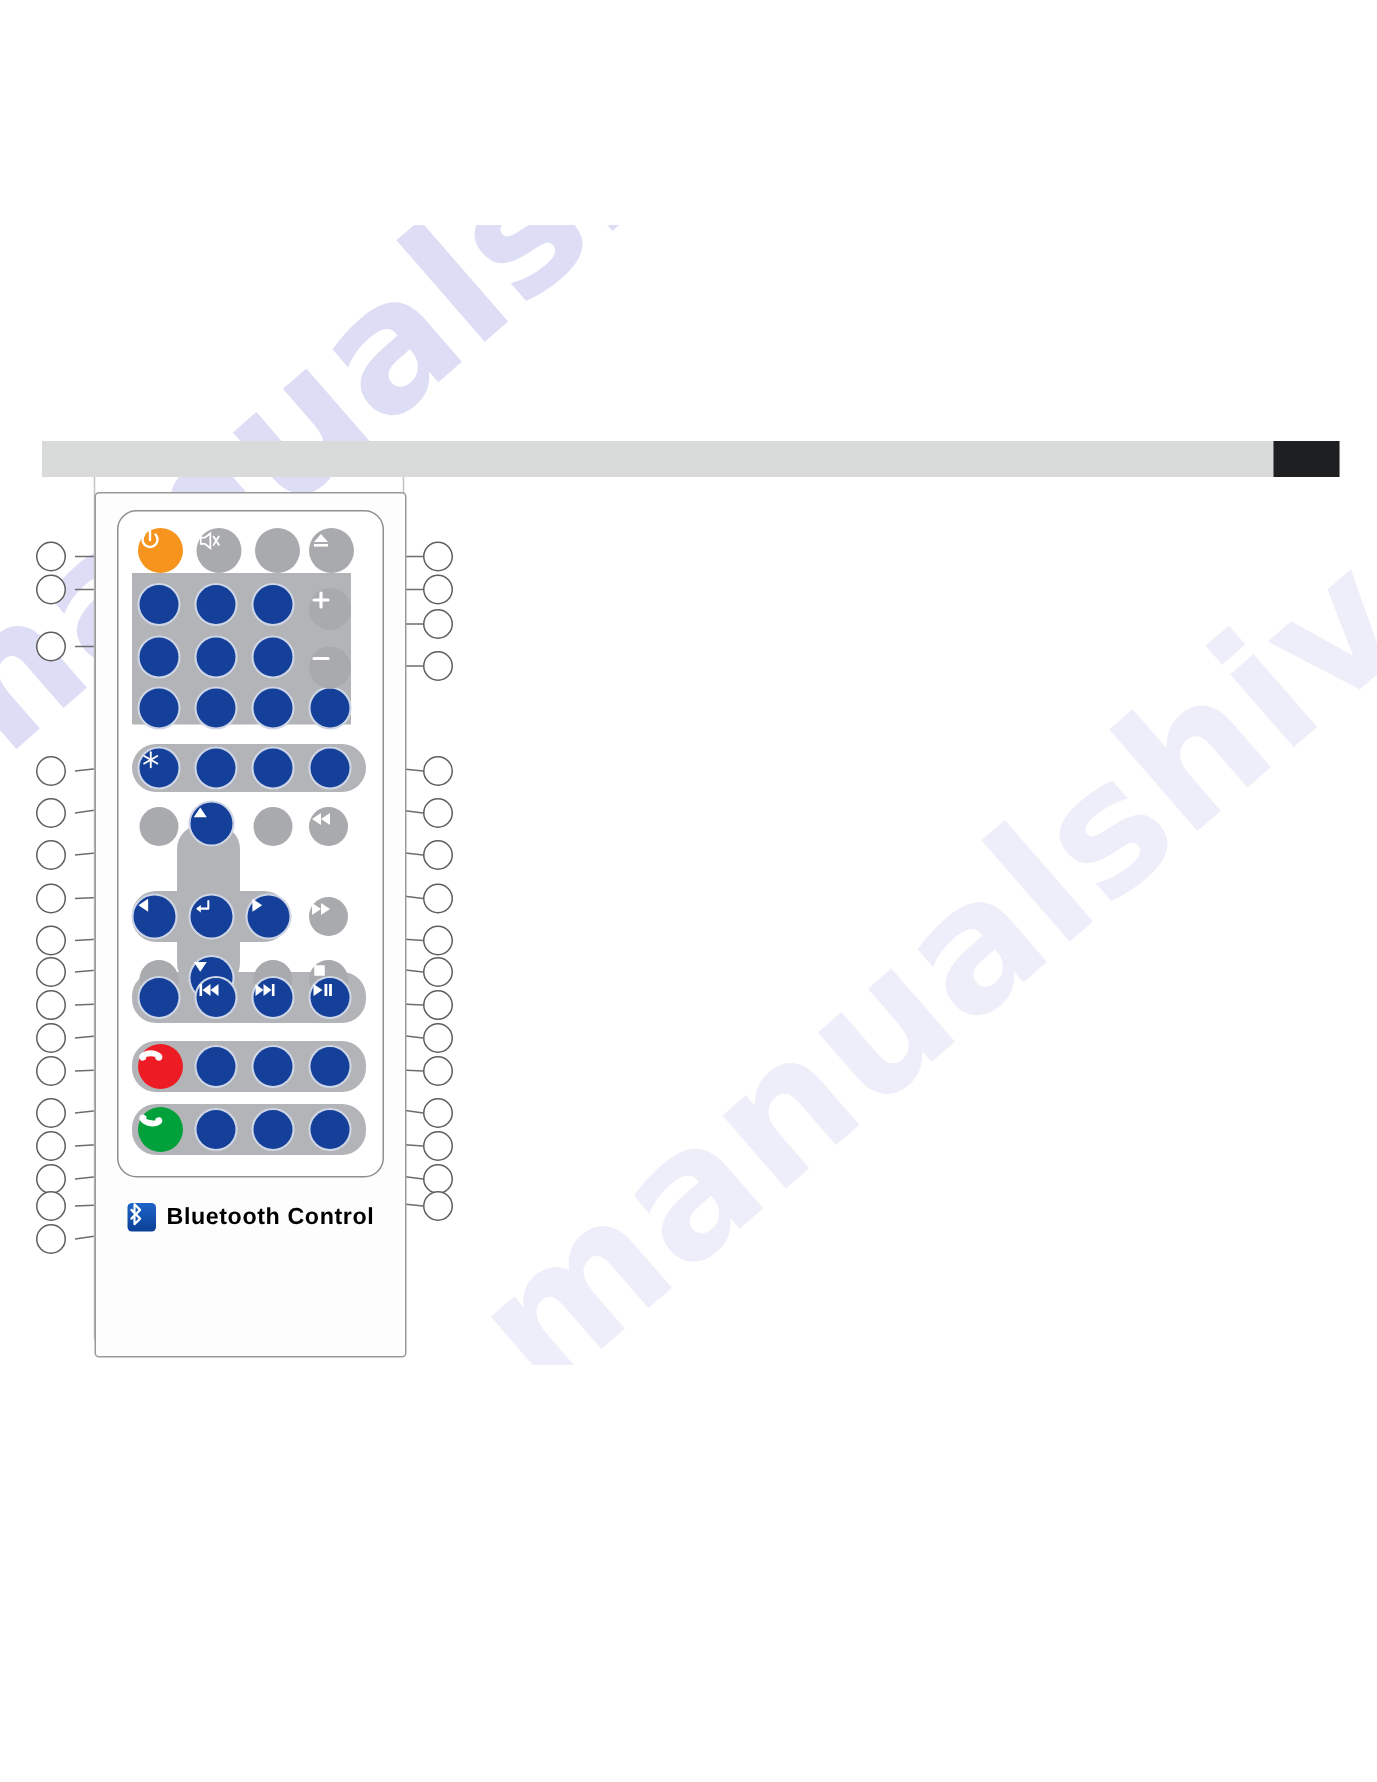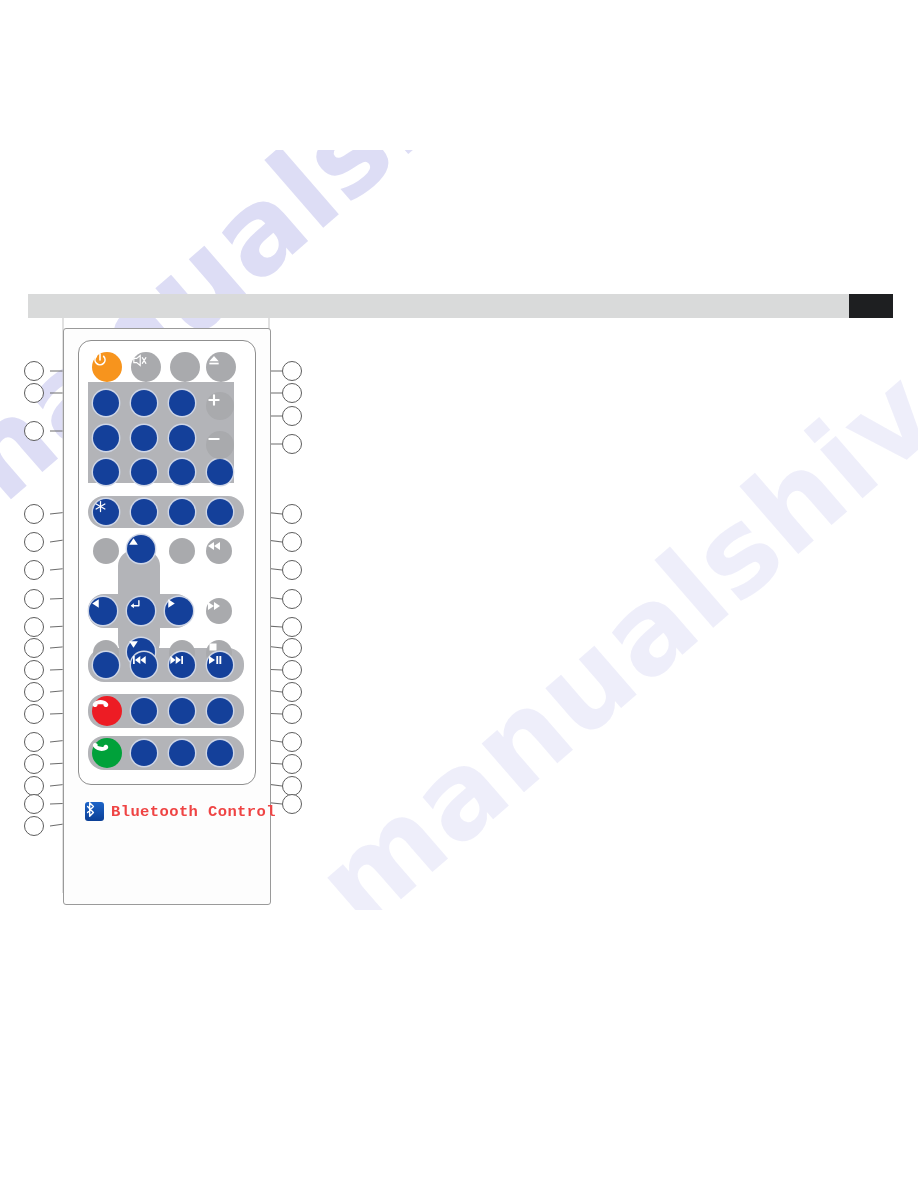"Bluetooth Control" .bt-label { color: #ef4444 -> #000000; font-family: Liberation Mono, monospace -> Liberation Sans, sans-serif }
